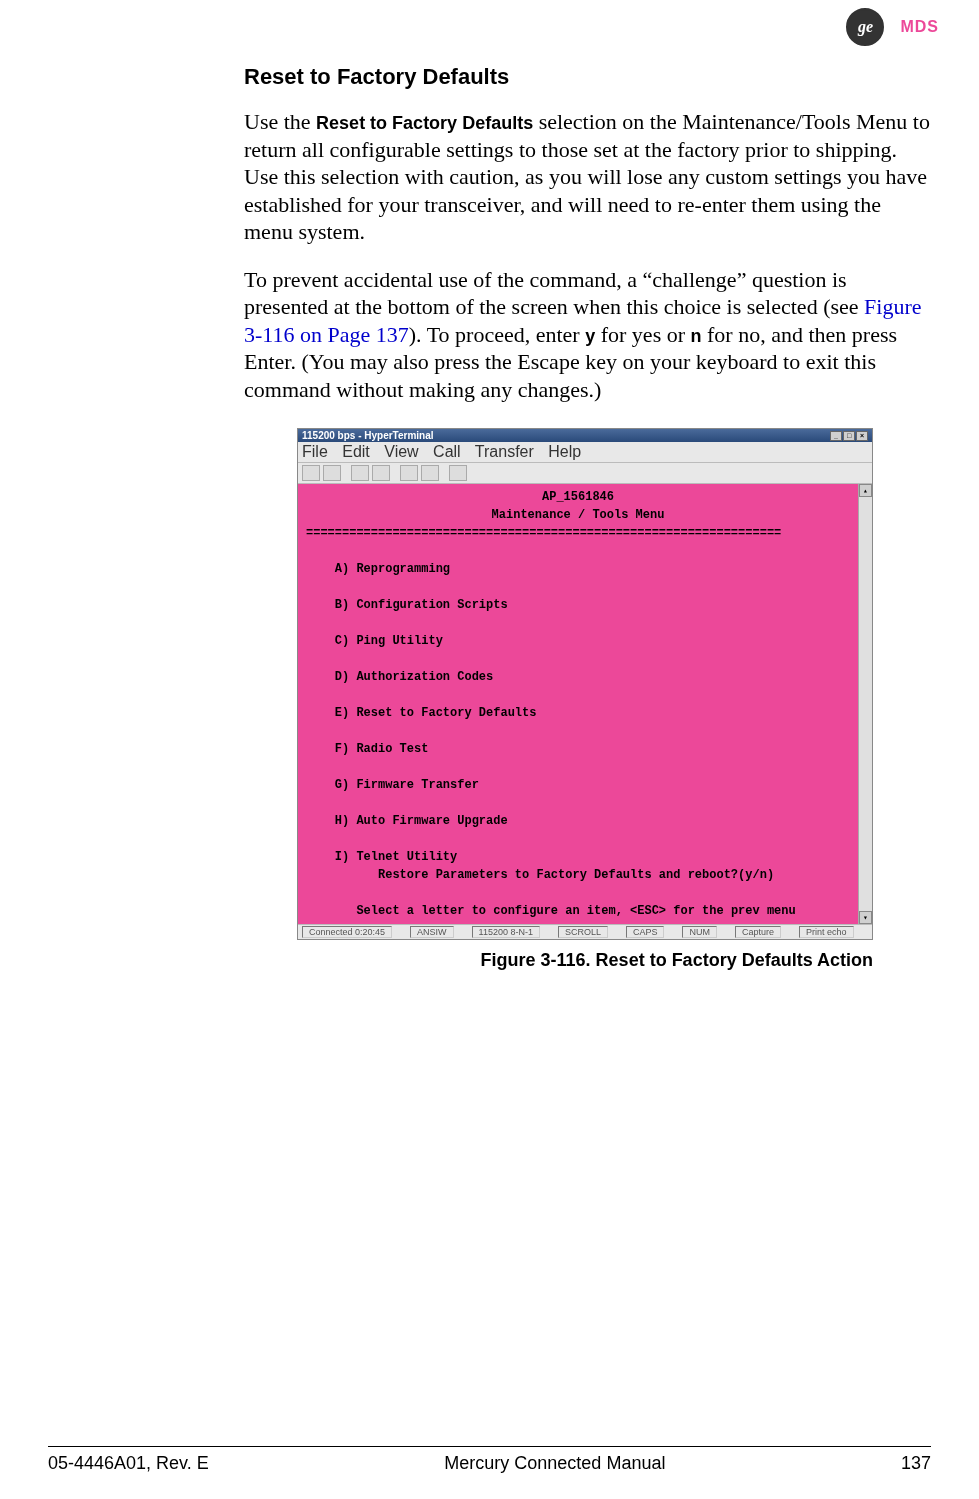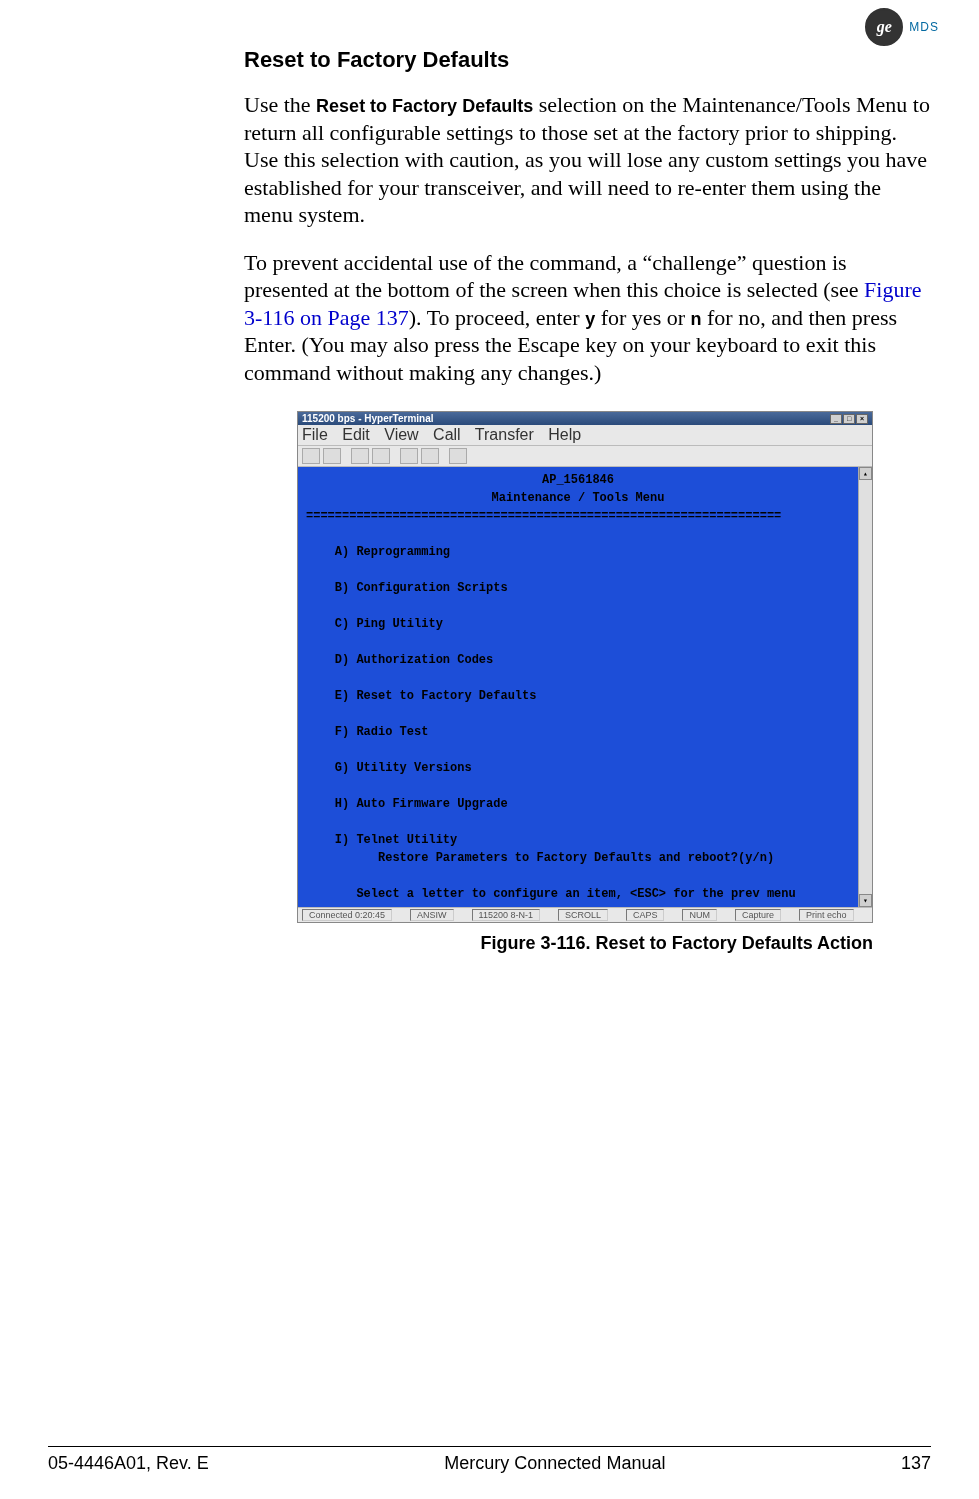"ge" .logo-area { gap: 6px -> 16px }
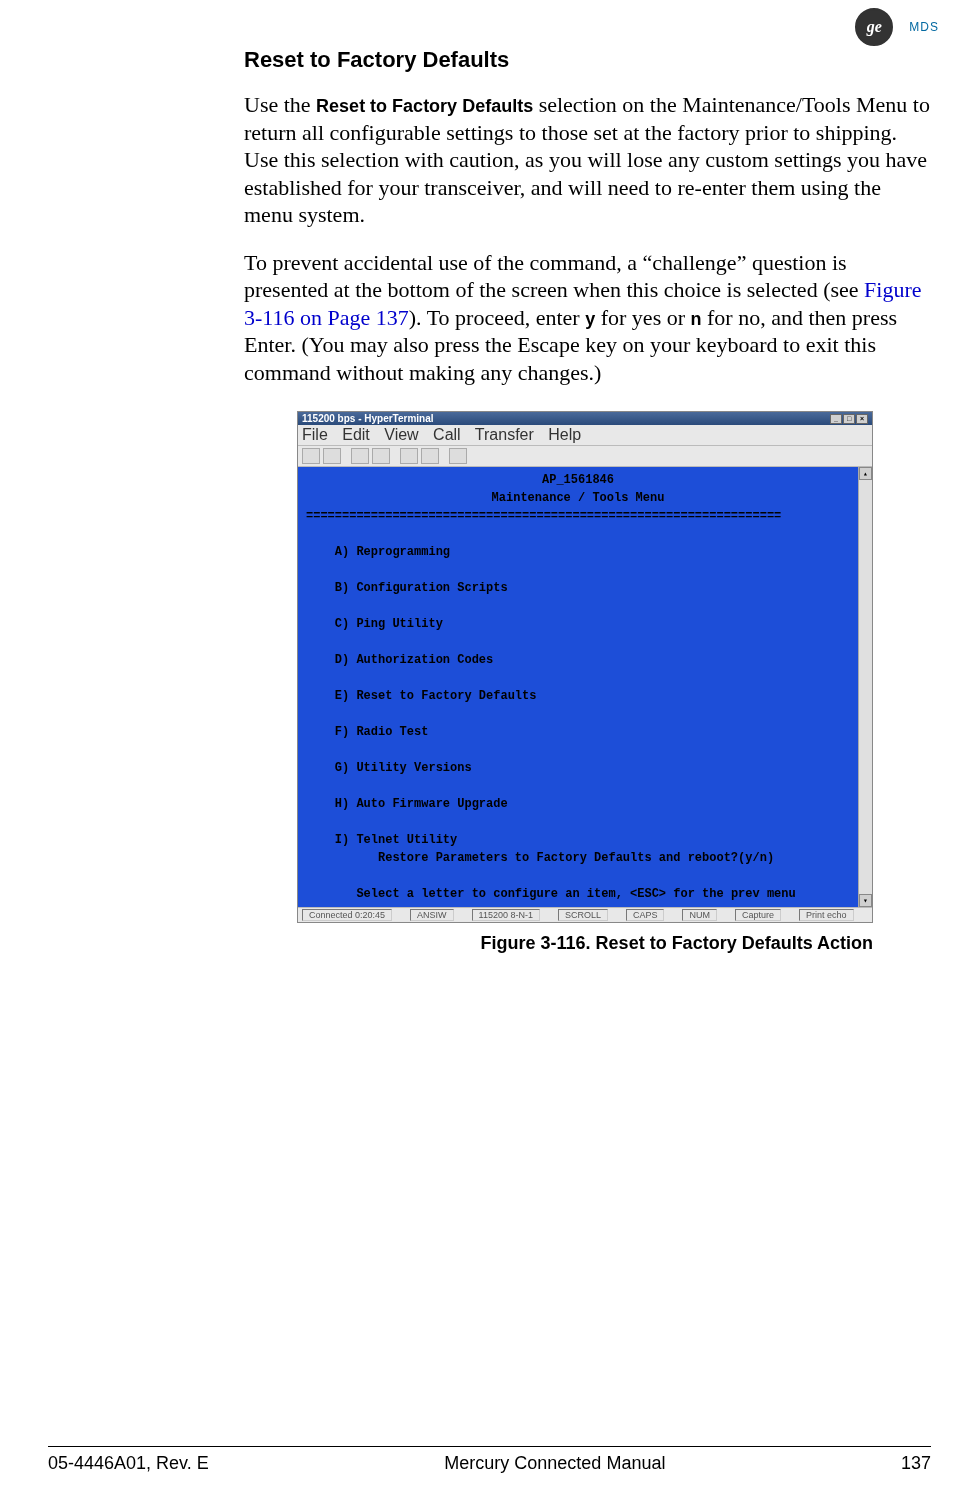"MDS" .mds-text { color: #0369a1 -> #ec4899; font-size: 12px -> 16px; font-weight: normal -> bold }
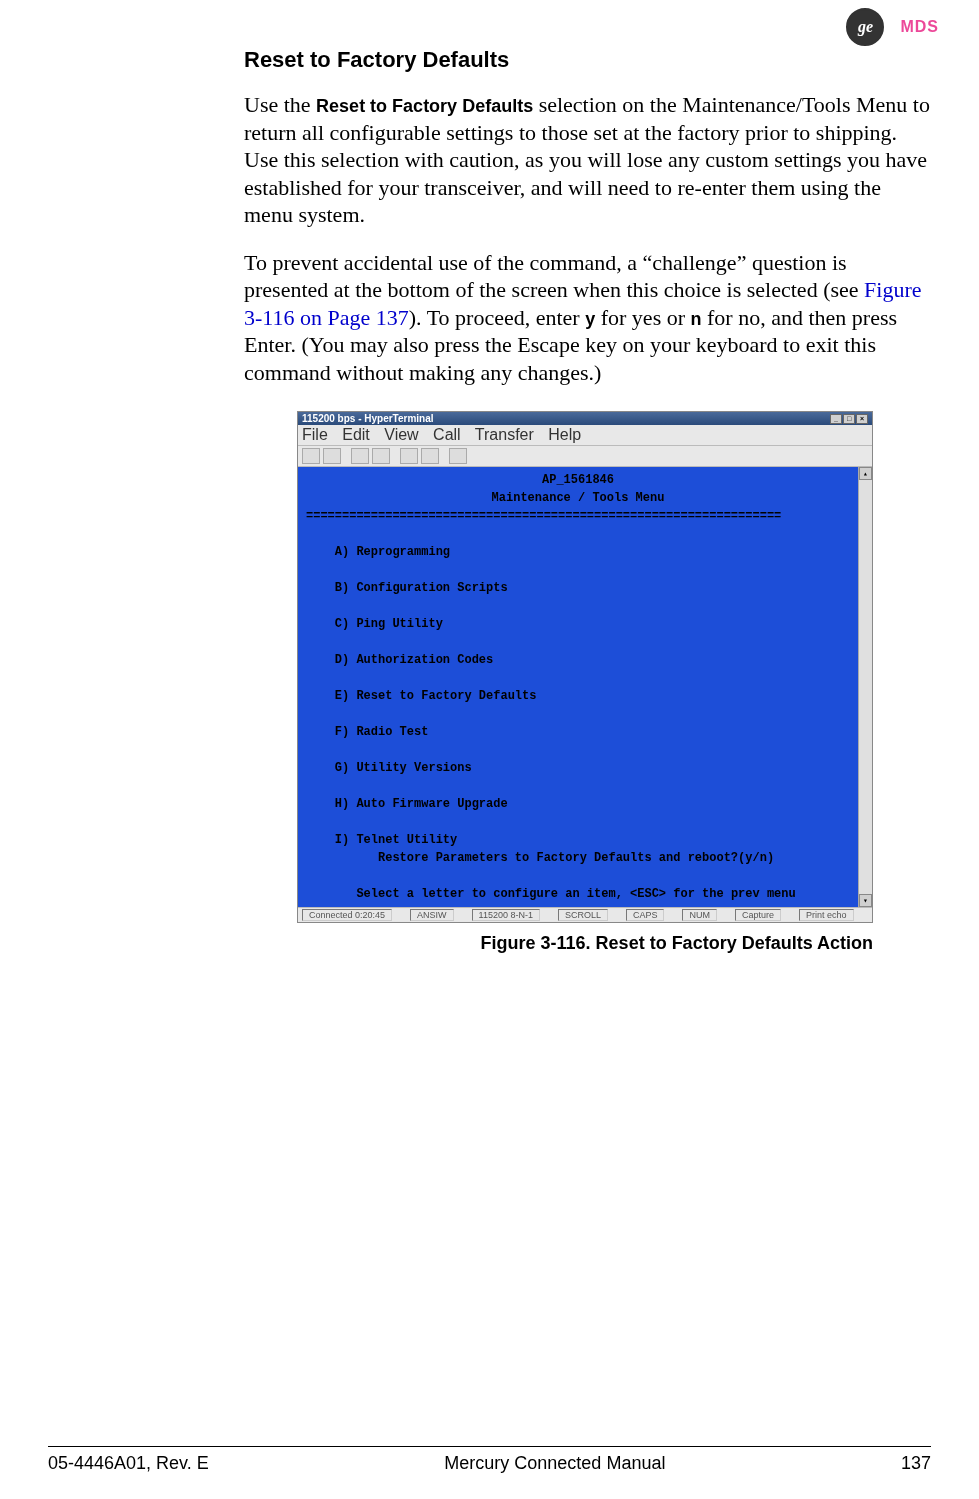"Reset to Factory Defaults" .content { top: 47px -> 64px }
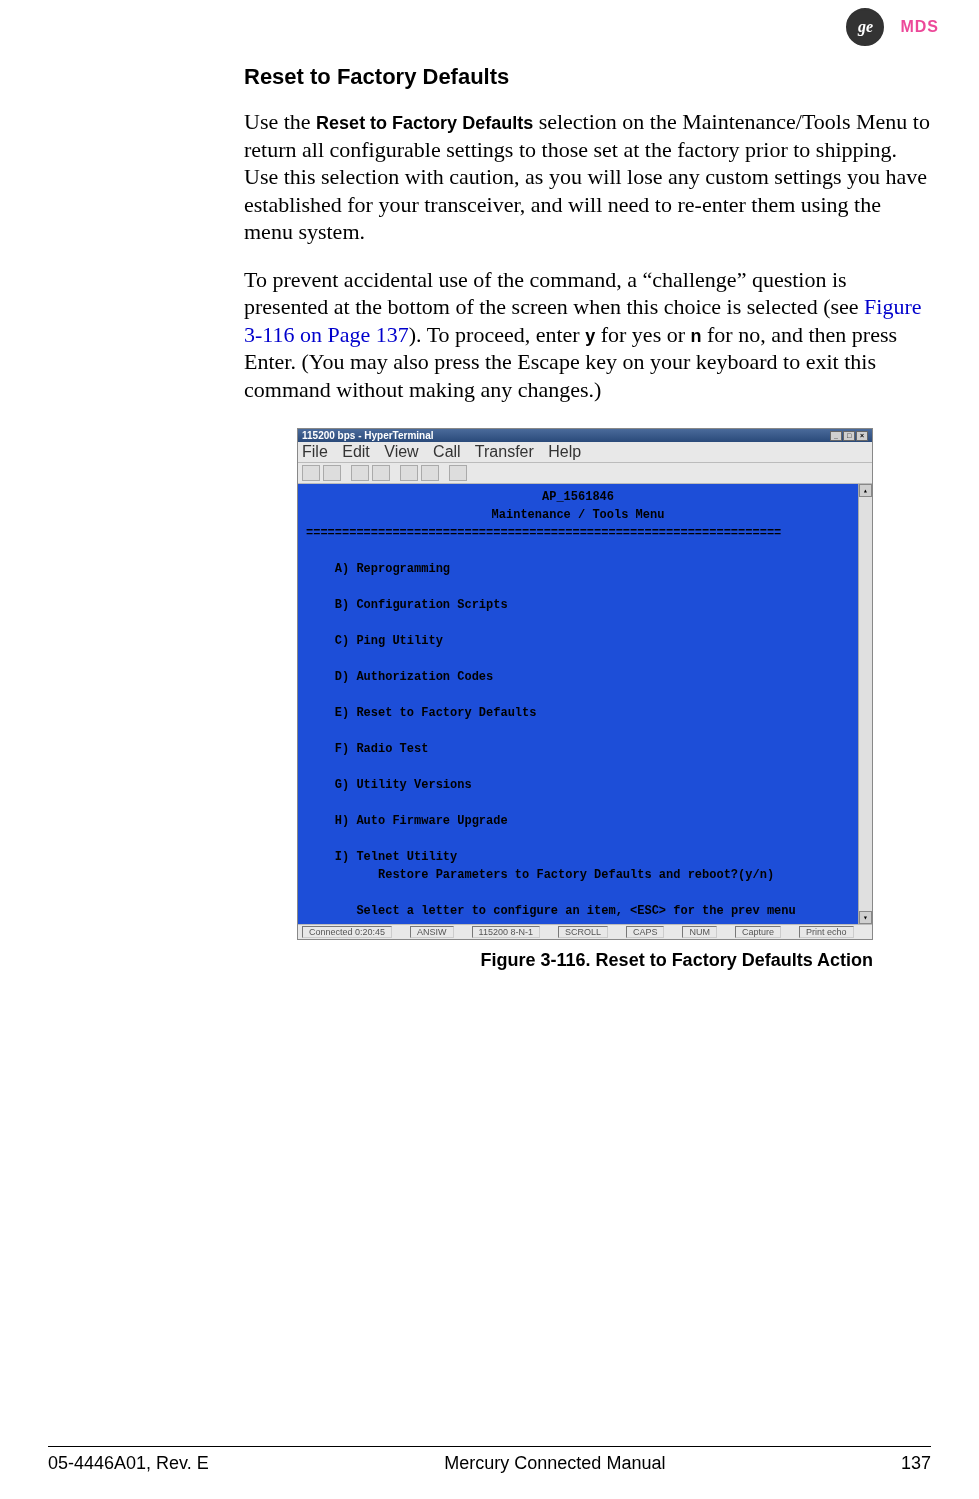"AP_1561846 Maintenance / Tools Menu" .term-content { background: #1d4ed8 -> #ec4899 }
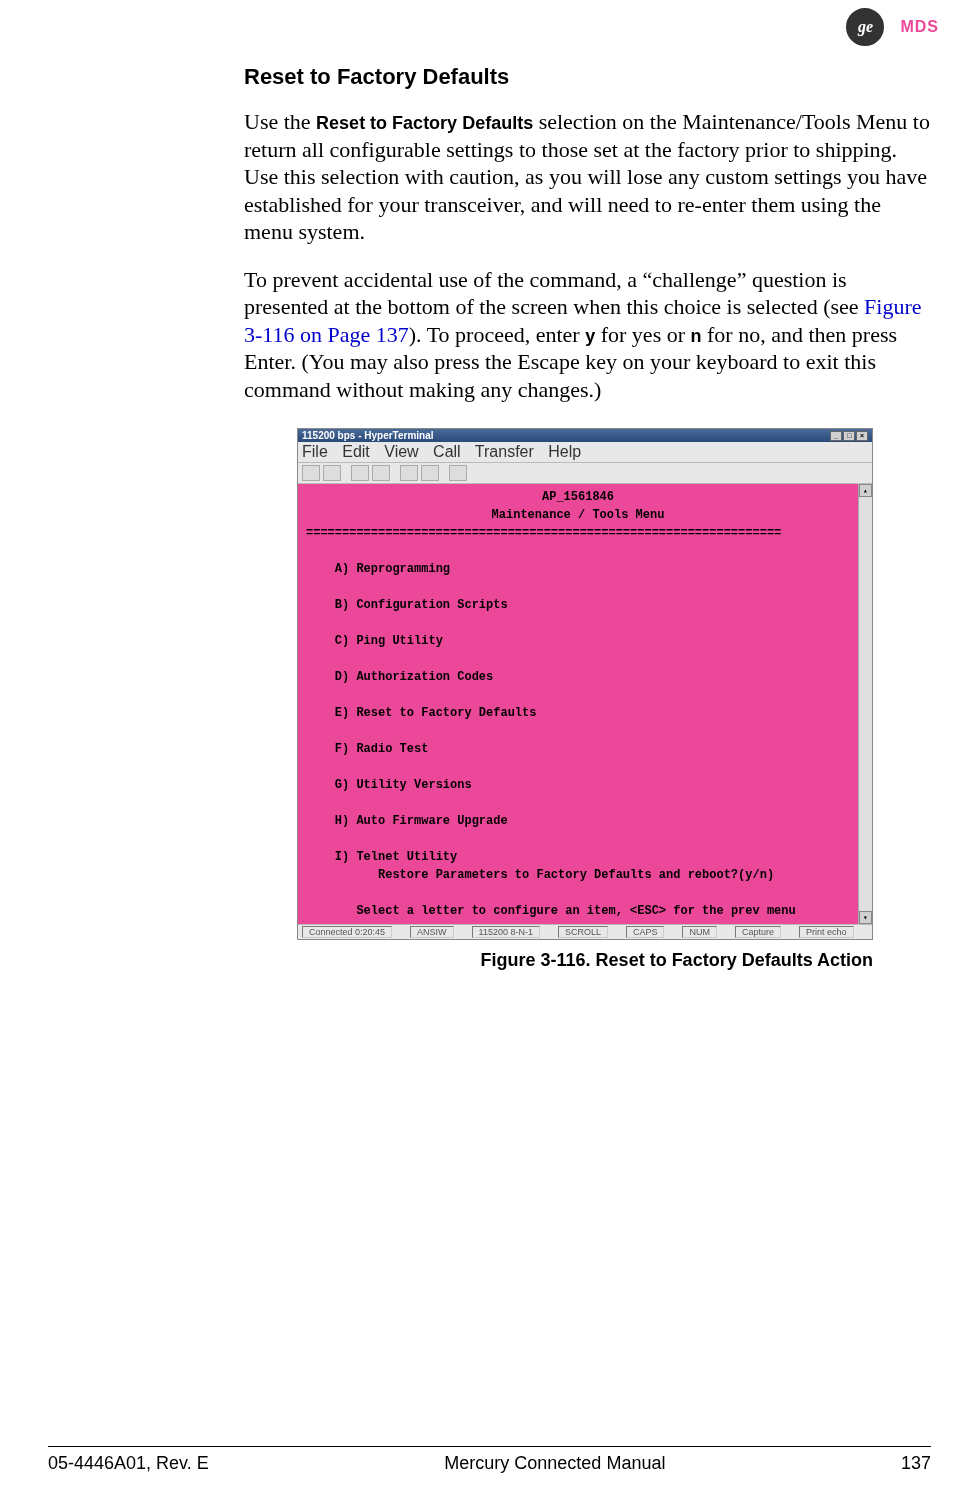"G) Utility Versions" span { text: Utility Versions -> Firmware Transfer }
